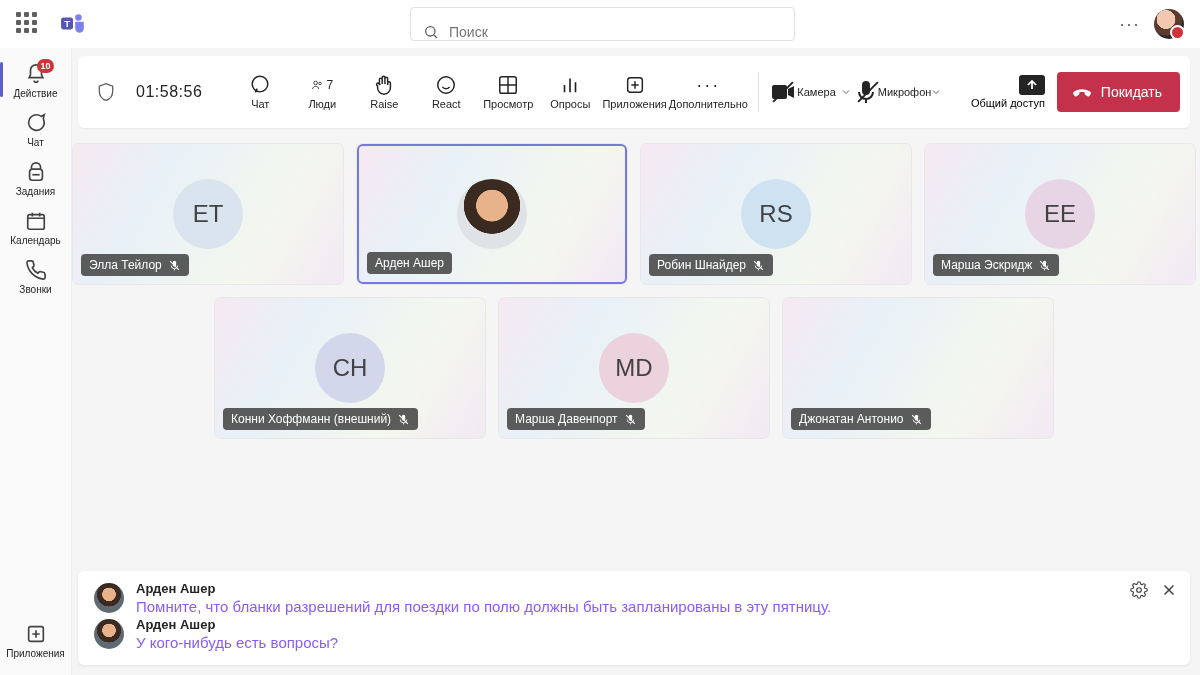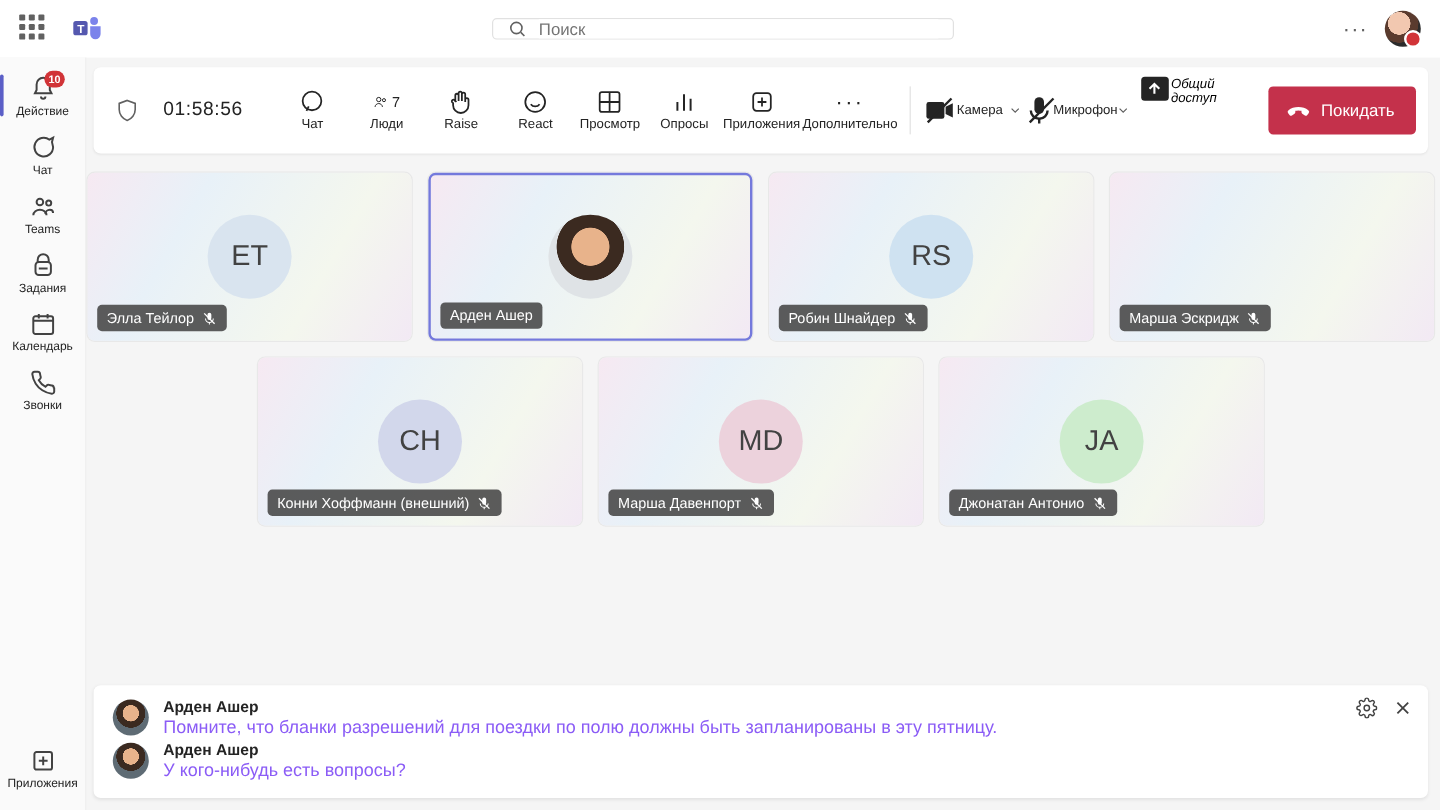"Поиск" .search { height: 18px -> 34px }
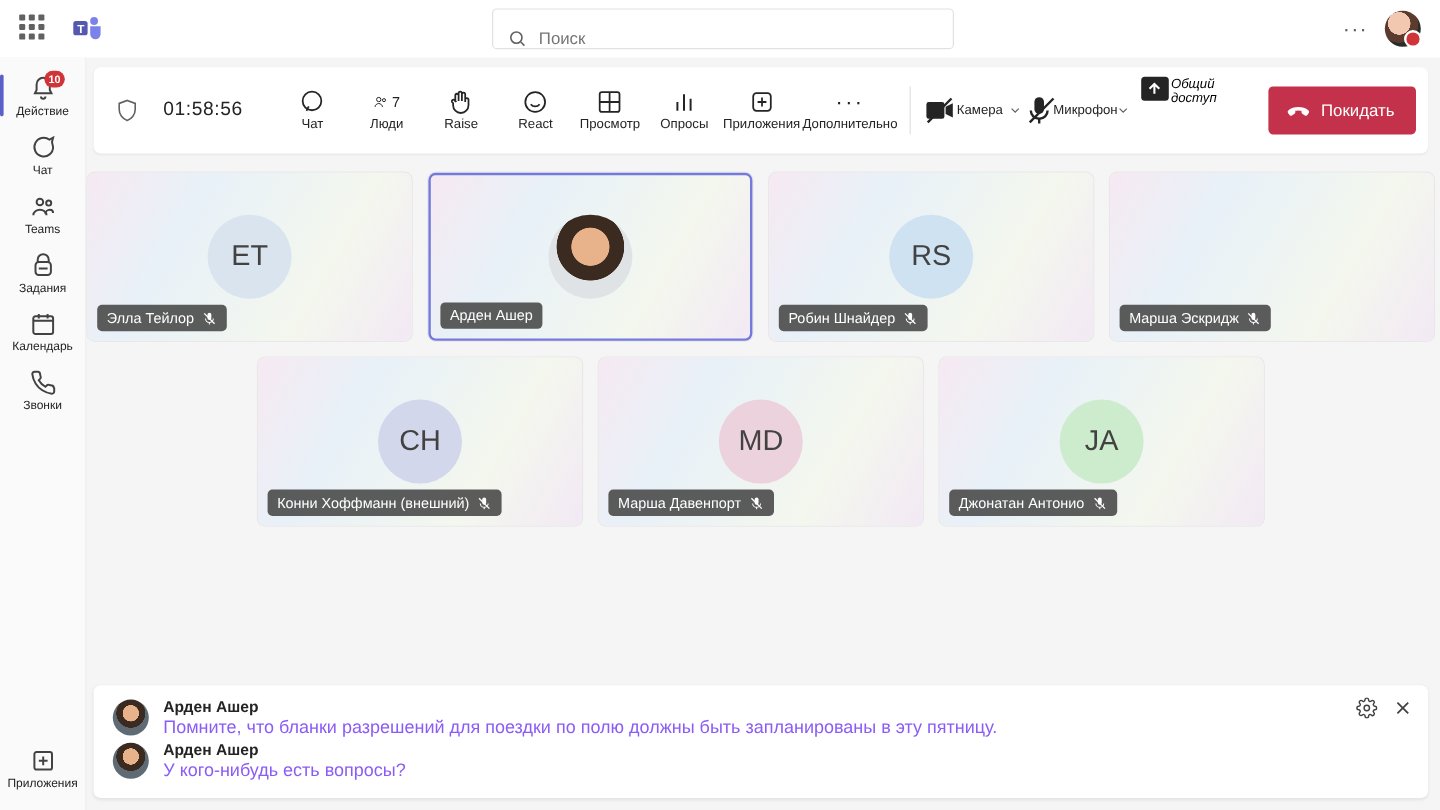"Общий доступ" .share-btn { align-items: flex-start -> flex-end; flex-direction: row -> column; font-style: italic -> none }
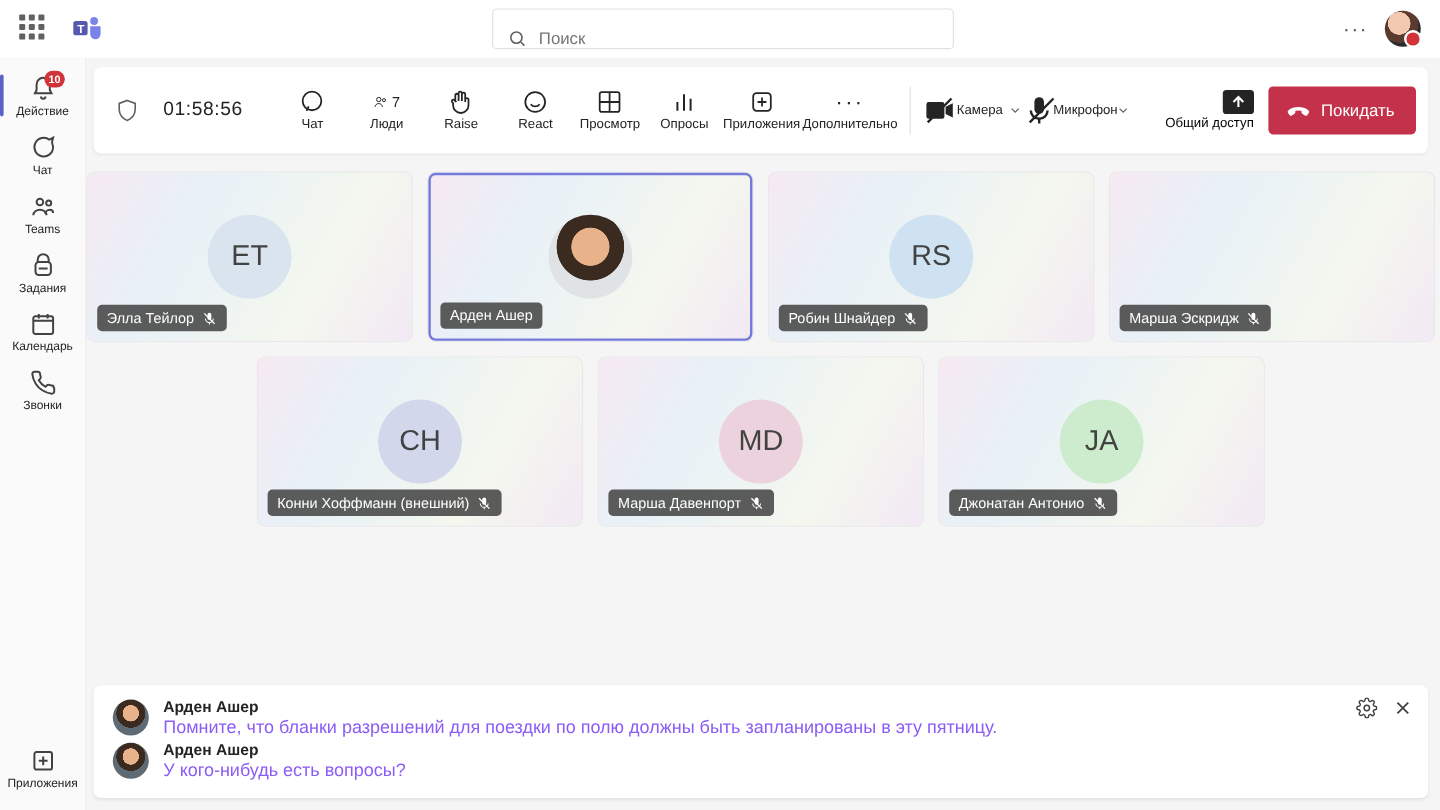"Teams" div.rail-item { html: <div> <div> <svg> <circle></circle> <circle></circle> <path></path> <path></path> </svg> </div> <div>Teams</div> </div> -> none }
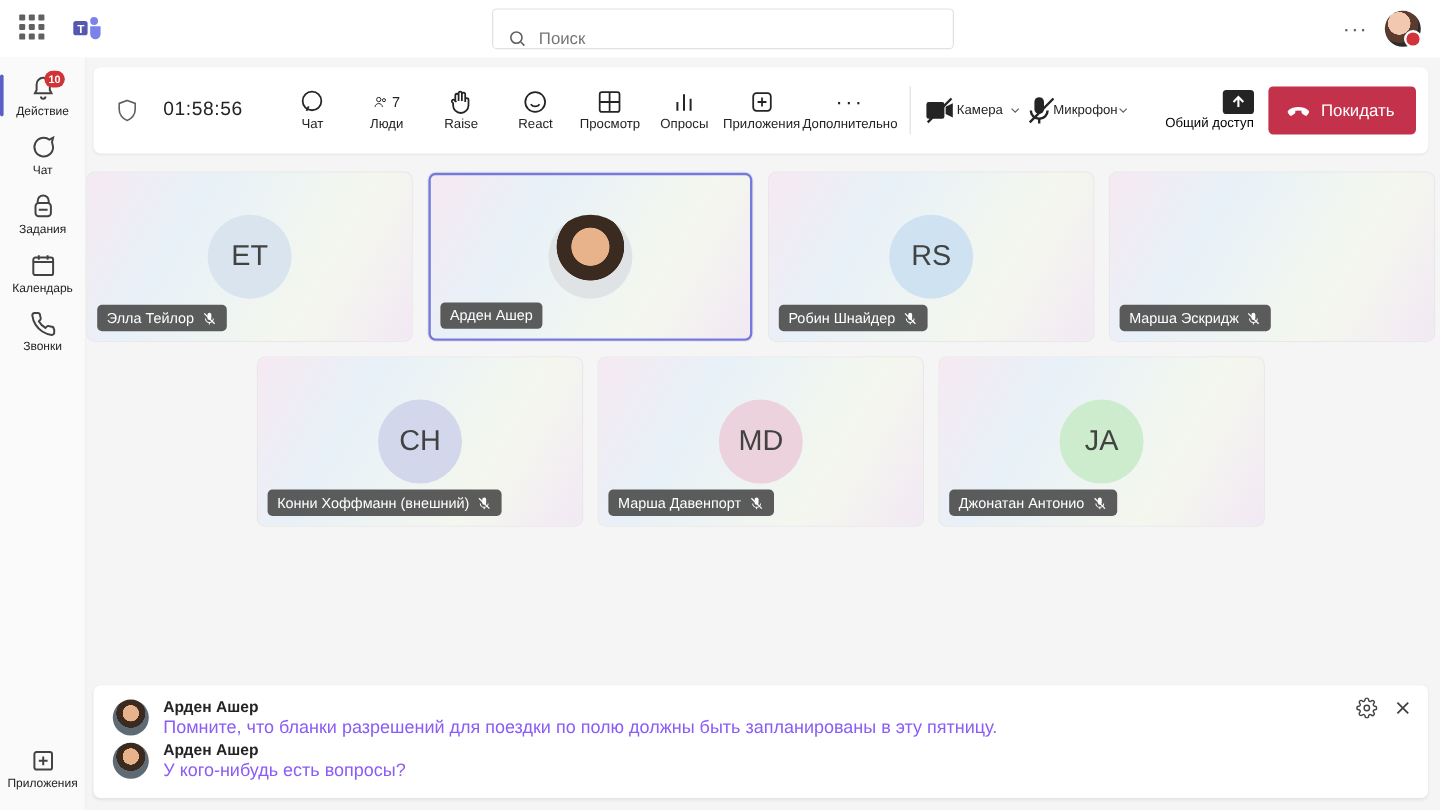"EE" div.avatar { html: none -> <div>EE</div> }
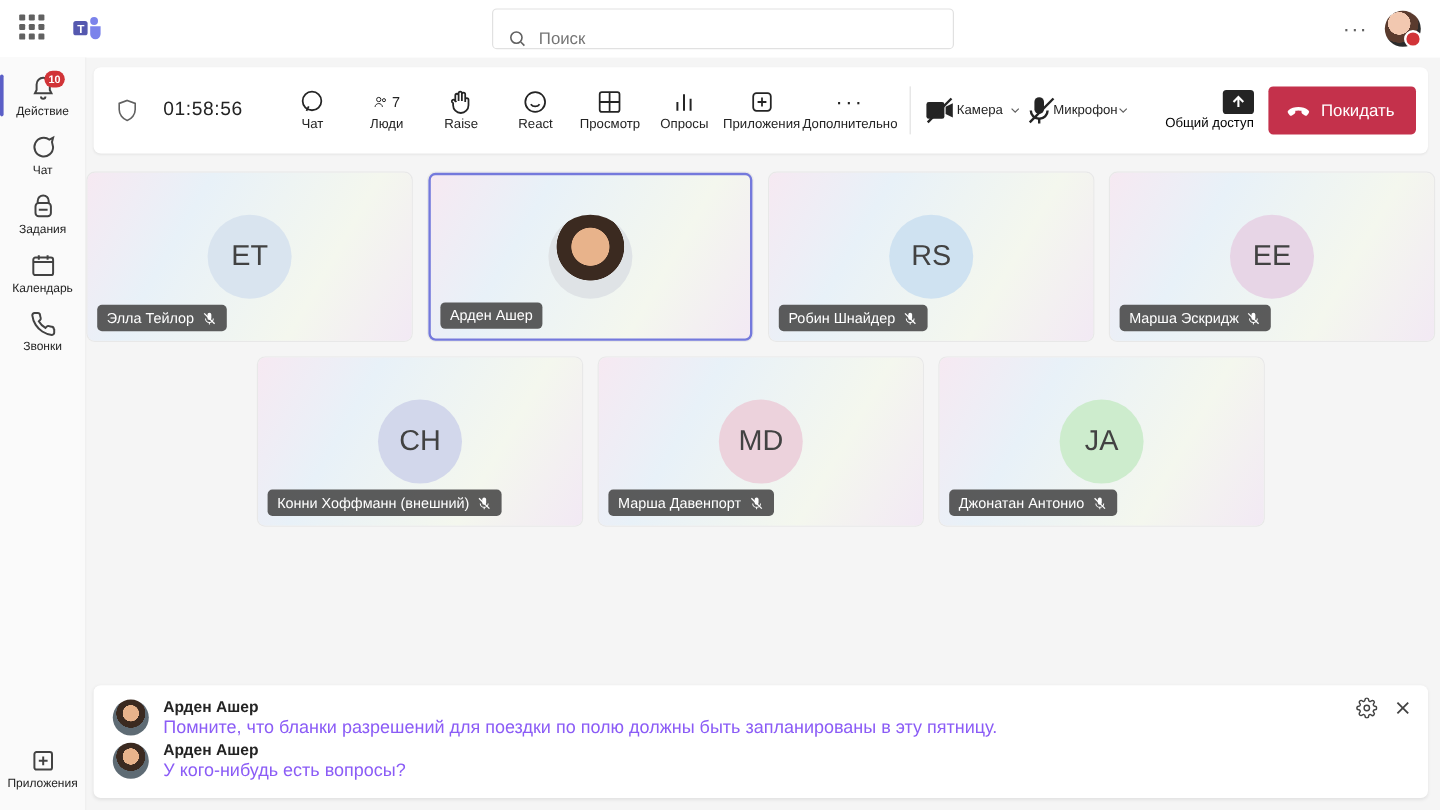"JA" div.avatar { html: <div>JA</div> -> none }
